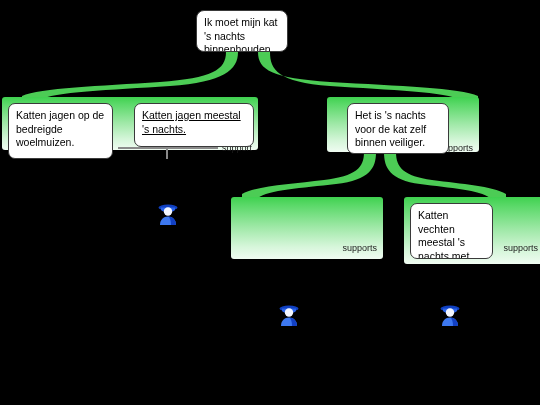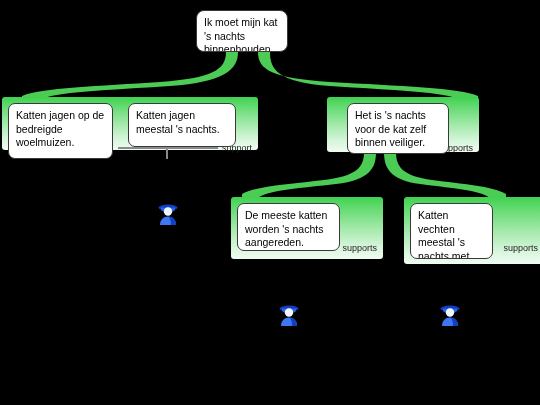"Katten jagen meestal 's nachts." div.node { left: 128px -> 134px; text-decoration: none -> underline; width: 108px -> 120px }
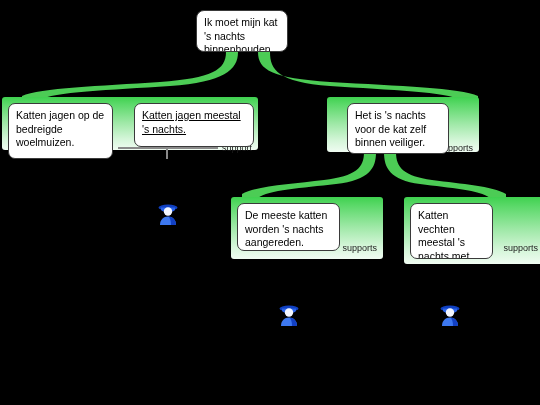"De meeste katten worden 's" div.node { html: <div>De meeste katten worden 's nachts aangereden.</div> -> none }
